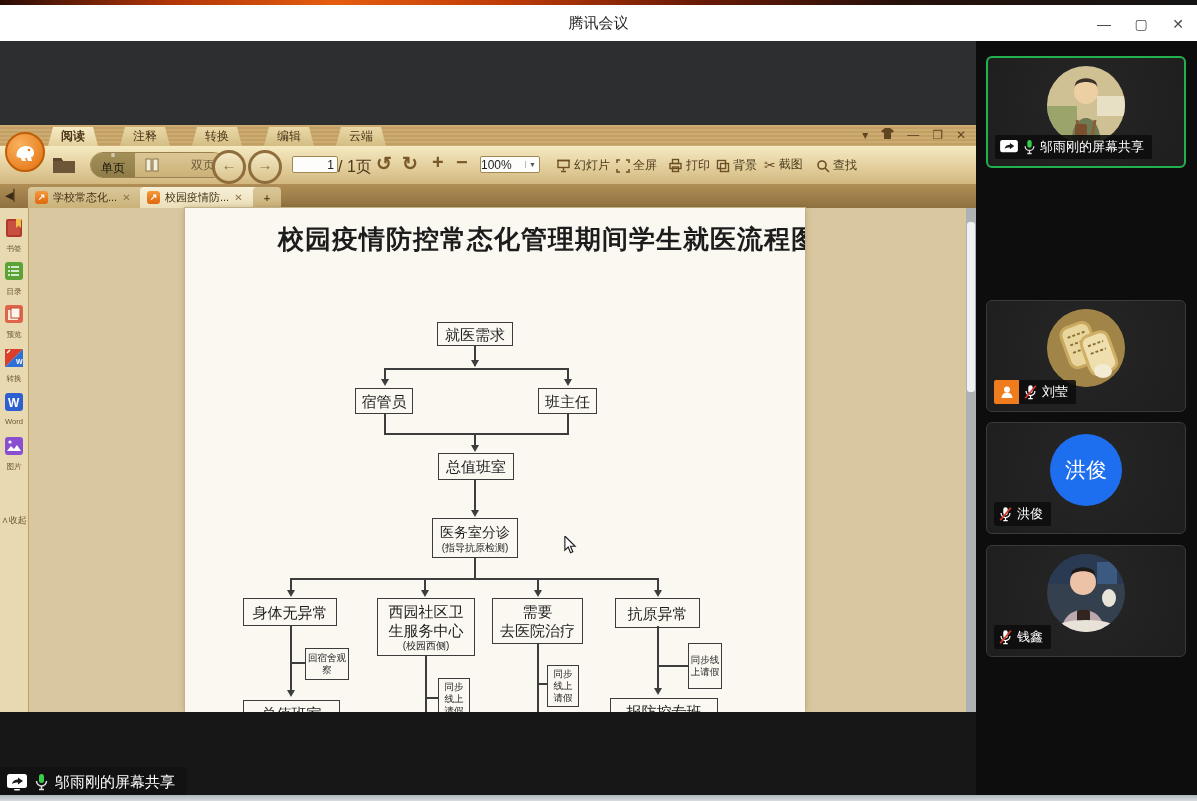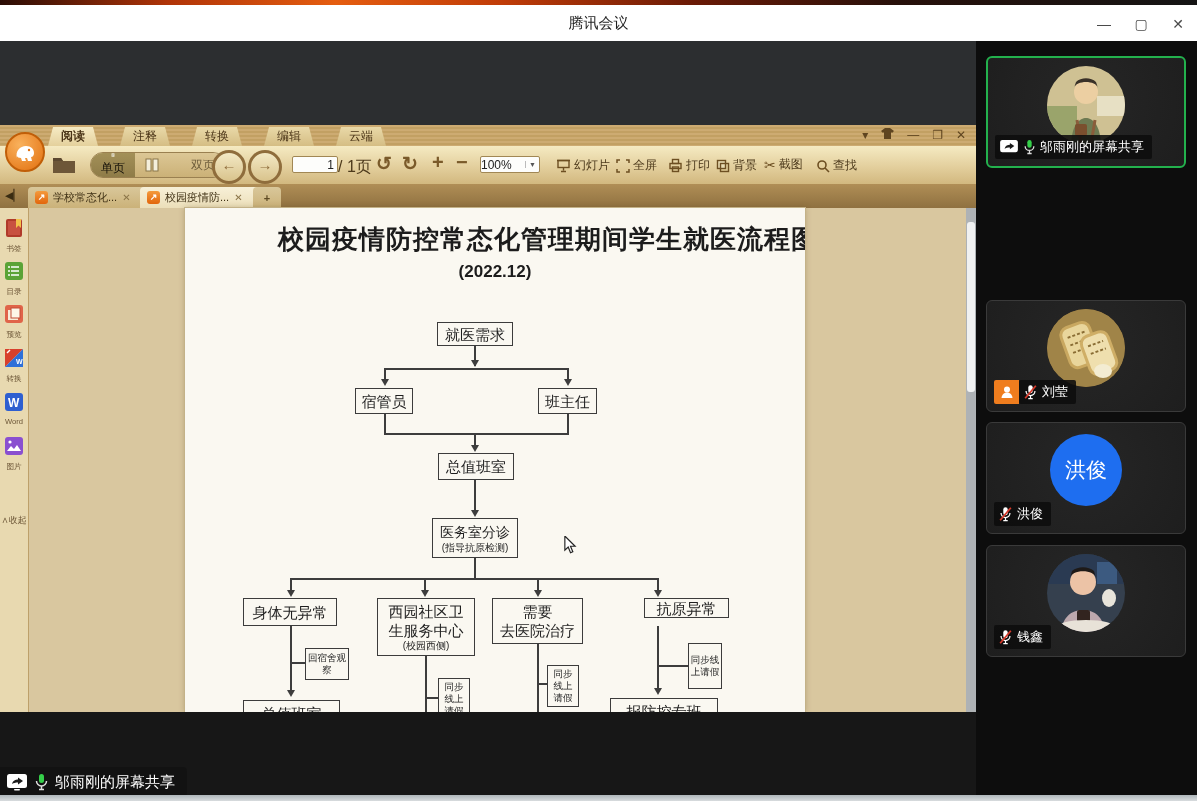"(2022.12)" div.abs { html: <div>(2022.12)</div> -> none }
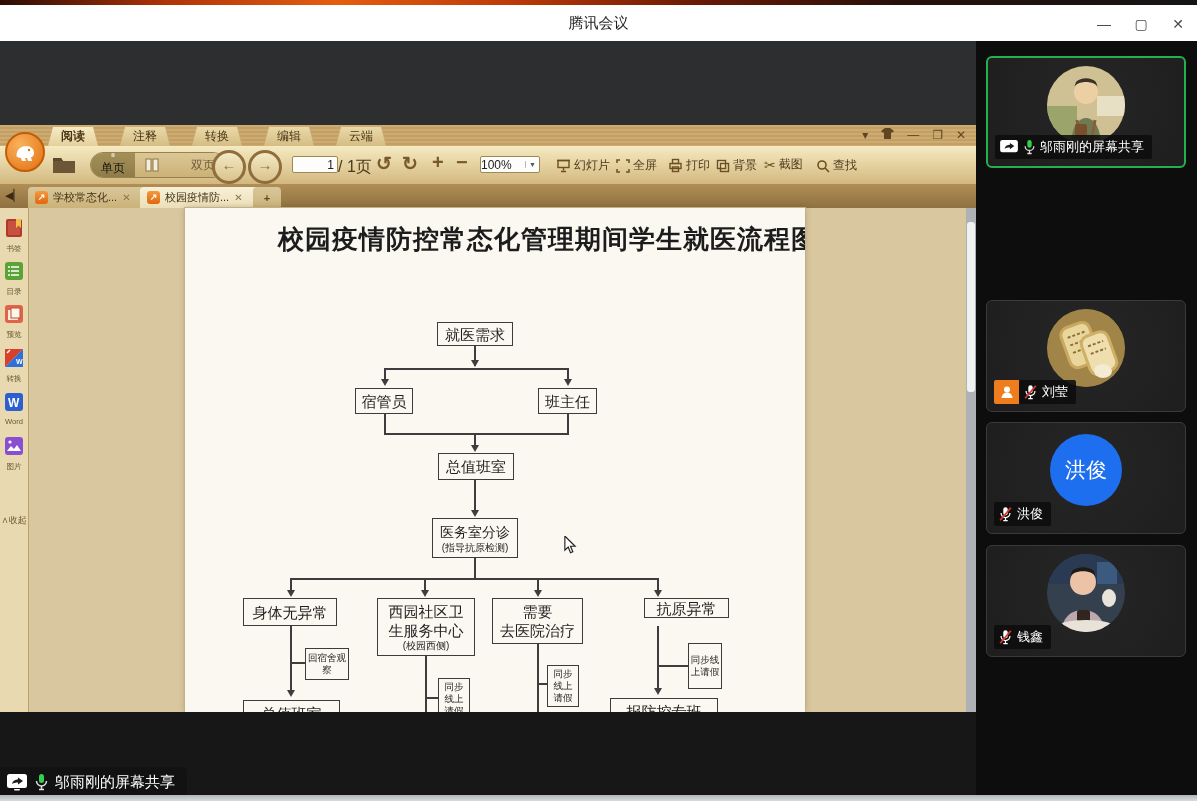"抗原异常" div.fb { height: 20px -> 30px; margin-left: 29px -> none }
